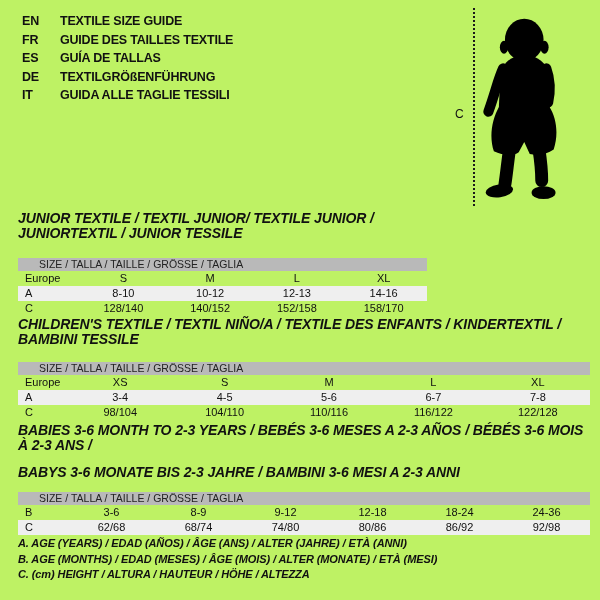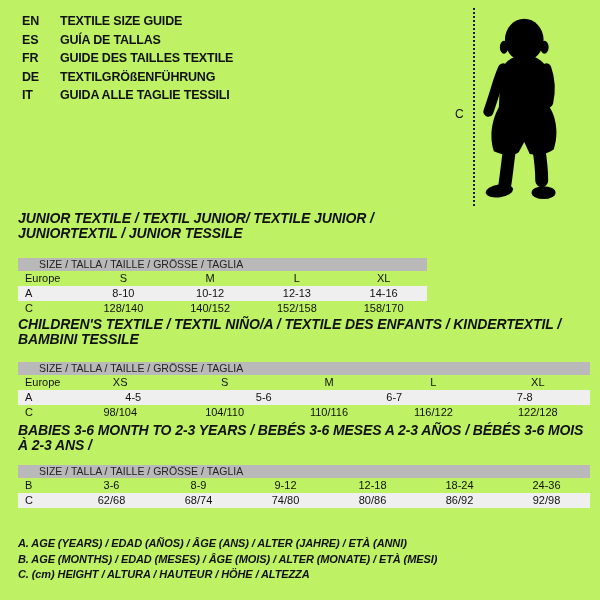"ES" div.lang-row { order: before "FR" -> after "FR" }
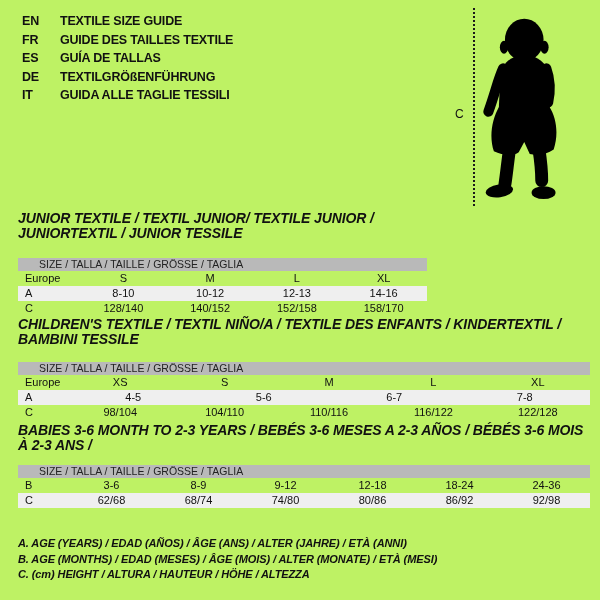"3-4" span.cell { html: none -> <span>3-4</span> }
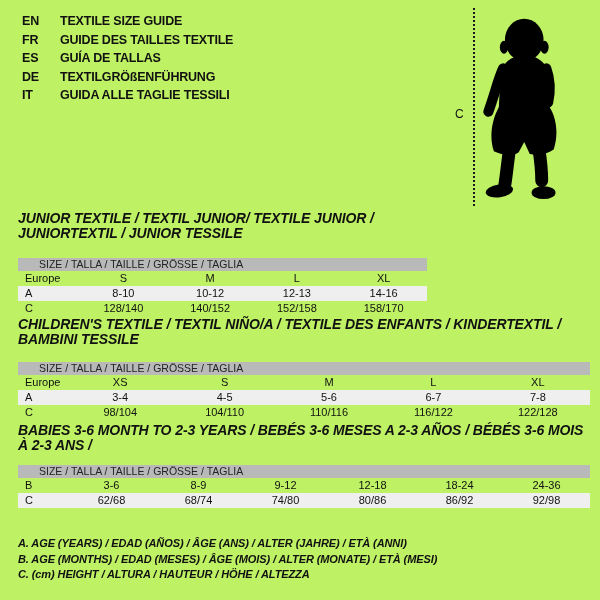"BABYS 3-6 MONATE BIS 2-3" div.table-title { html: none -> <div>BABYS 3-6 MONATE BIS 2-3 JAHRE / BAMBINI 3-6 MESI A 2-3 ANNI</div> }
